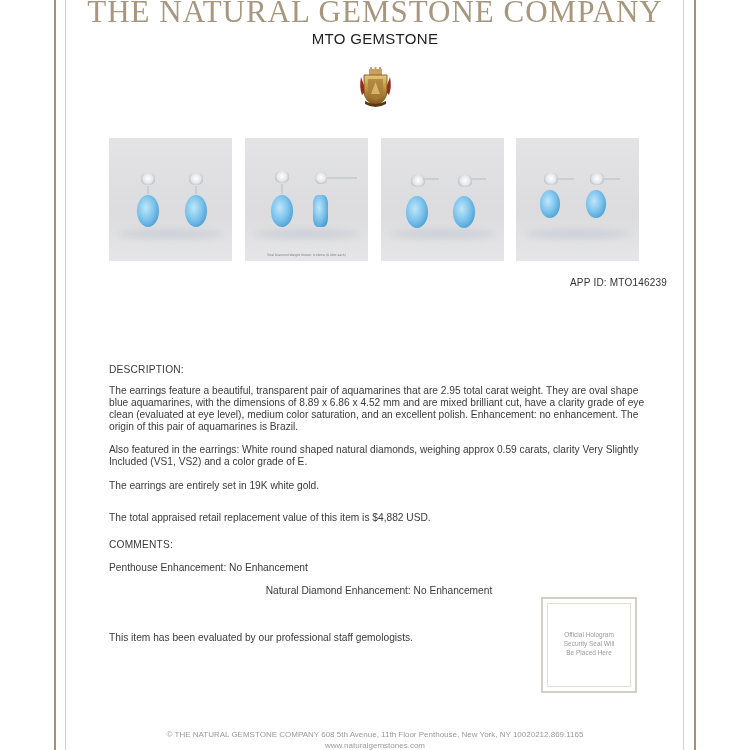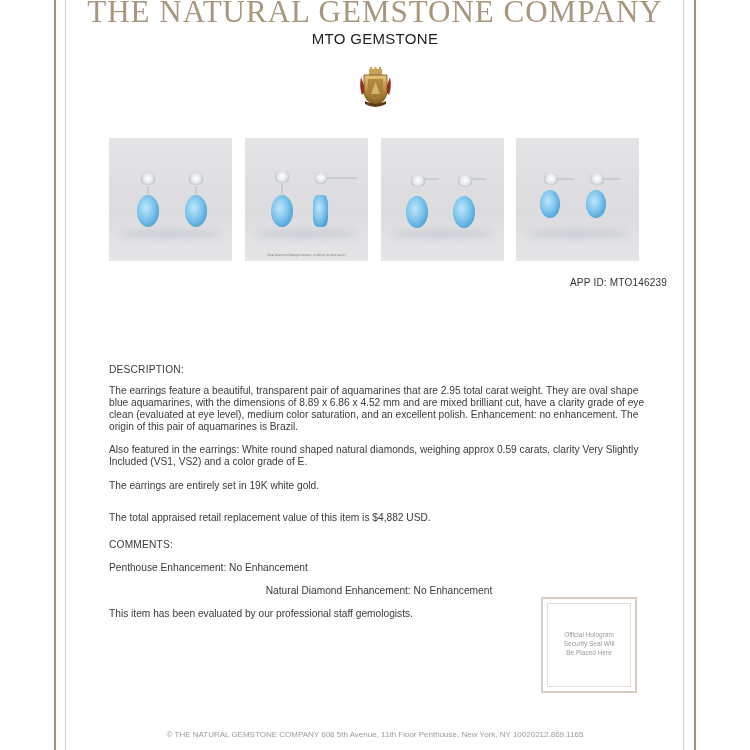"This item has been evaluated" div.sec { top: 608px -> 632px }
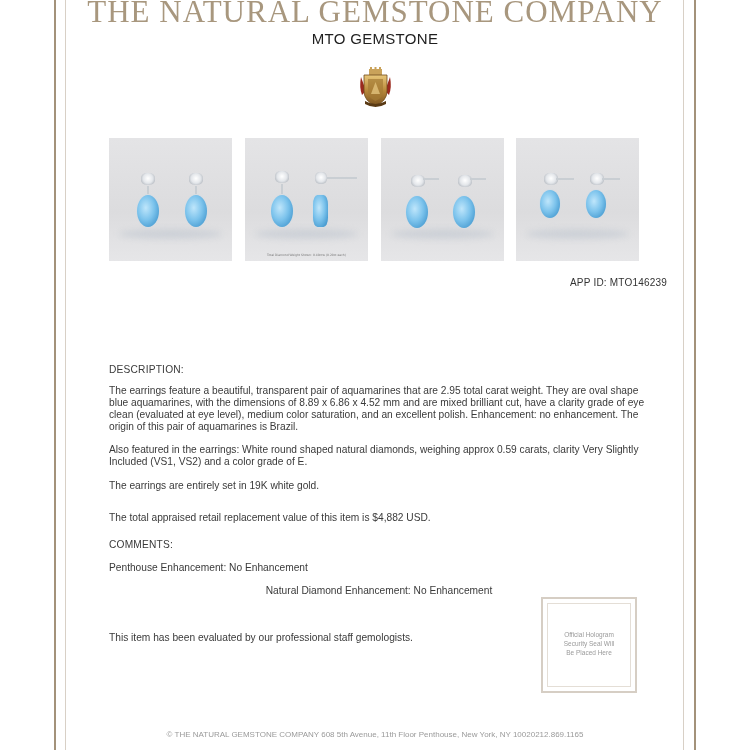"www.naturalgemstones.com" div { html: none -> <div>www.naturalgemstones.com</div> }
